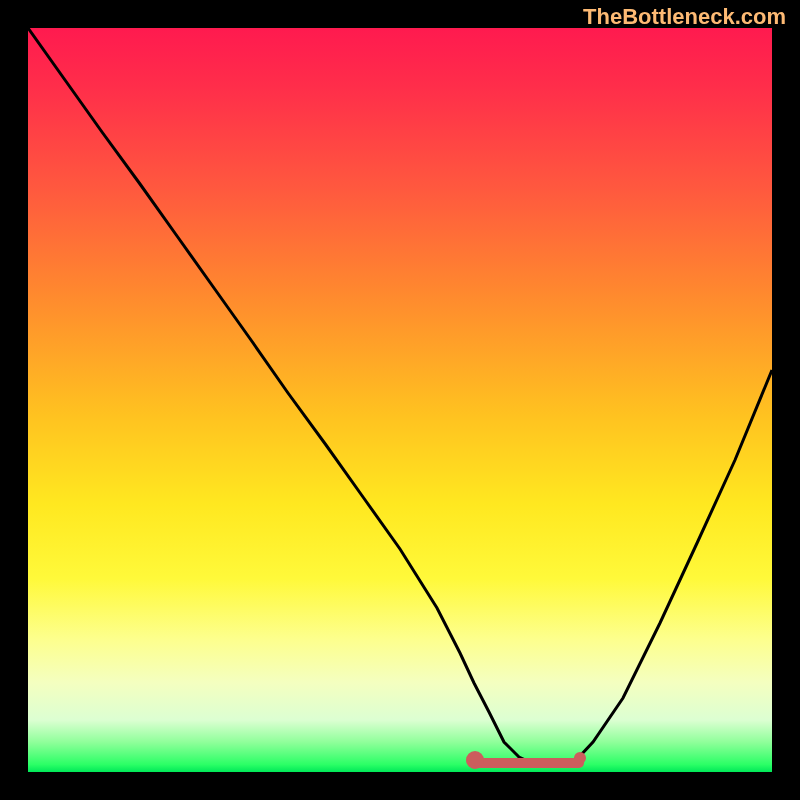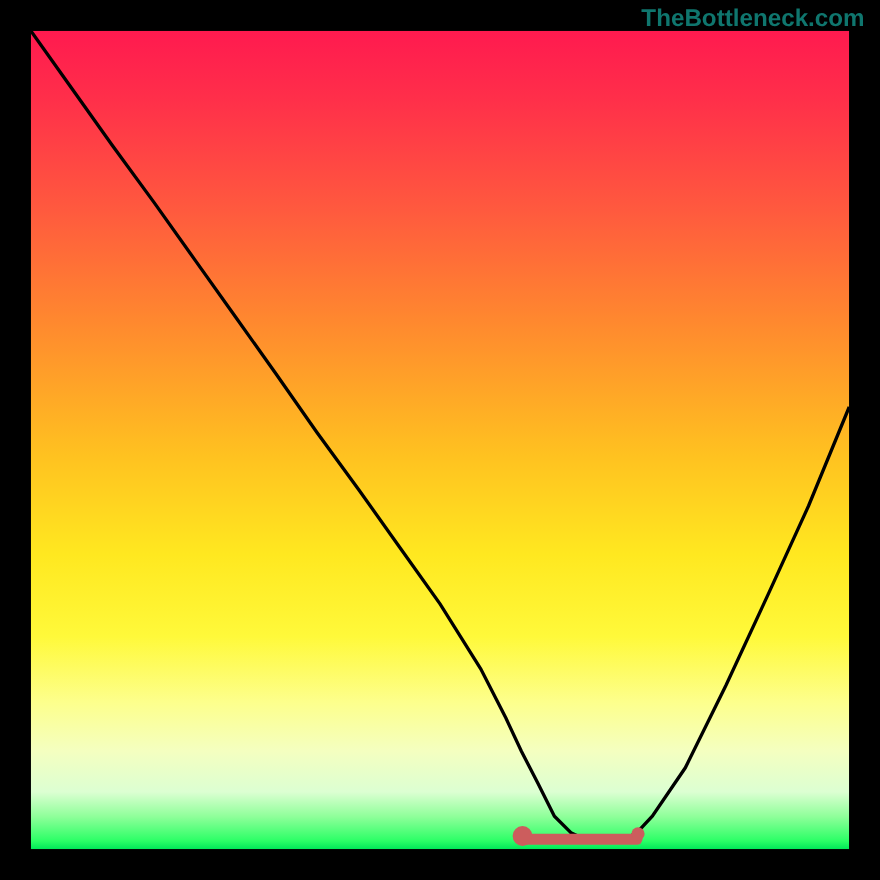"TheBottleneck.com" .watermark { color: #0f766e -> #fdba74 }
